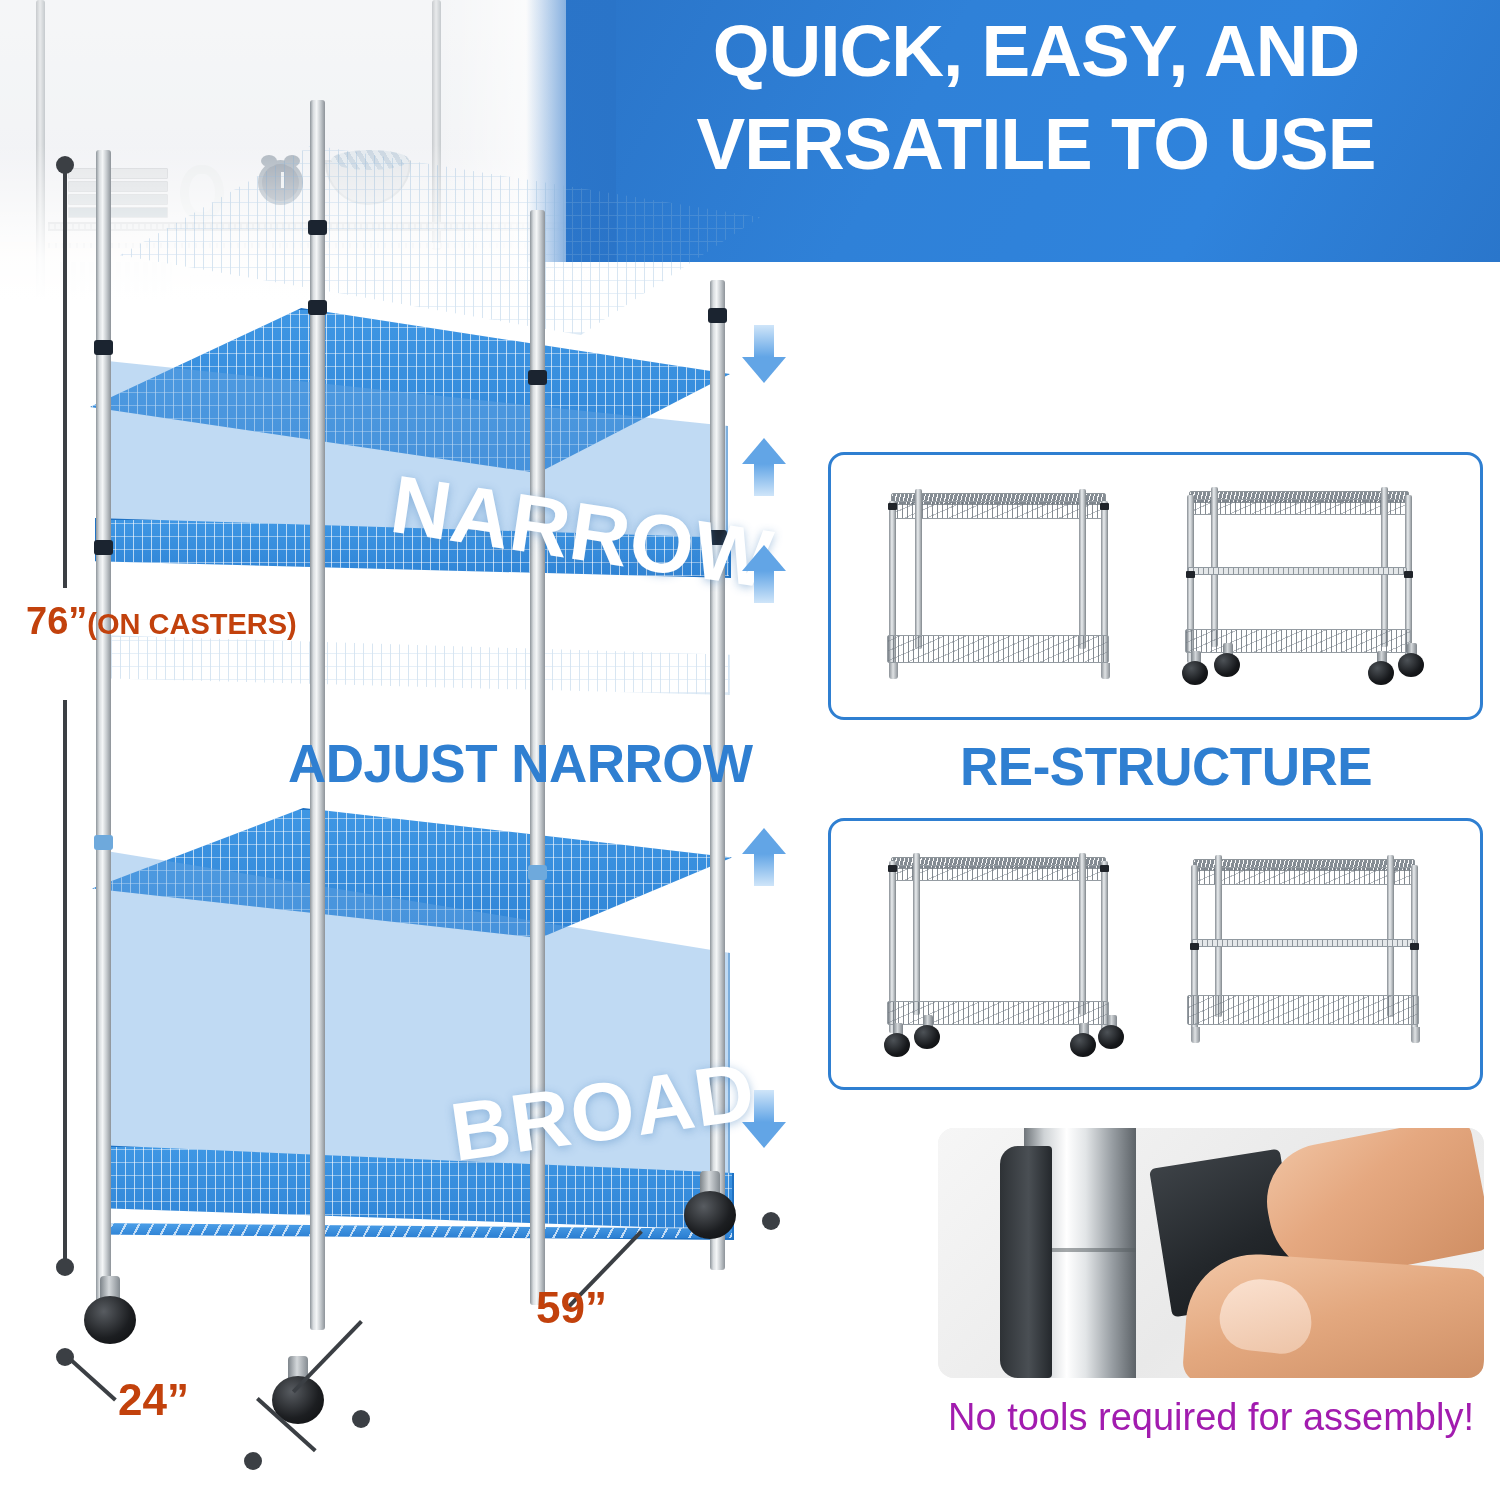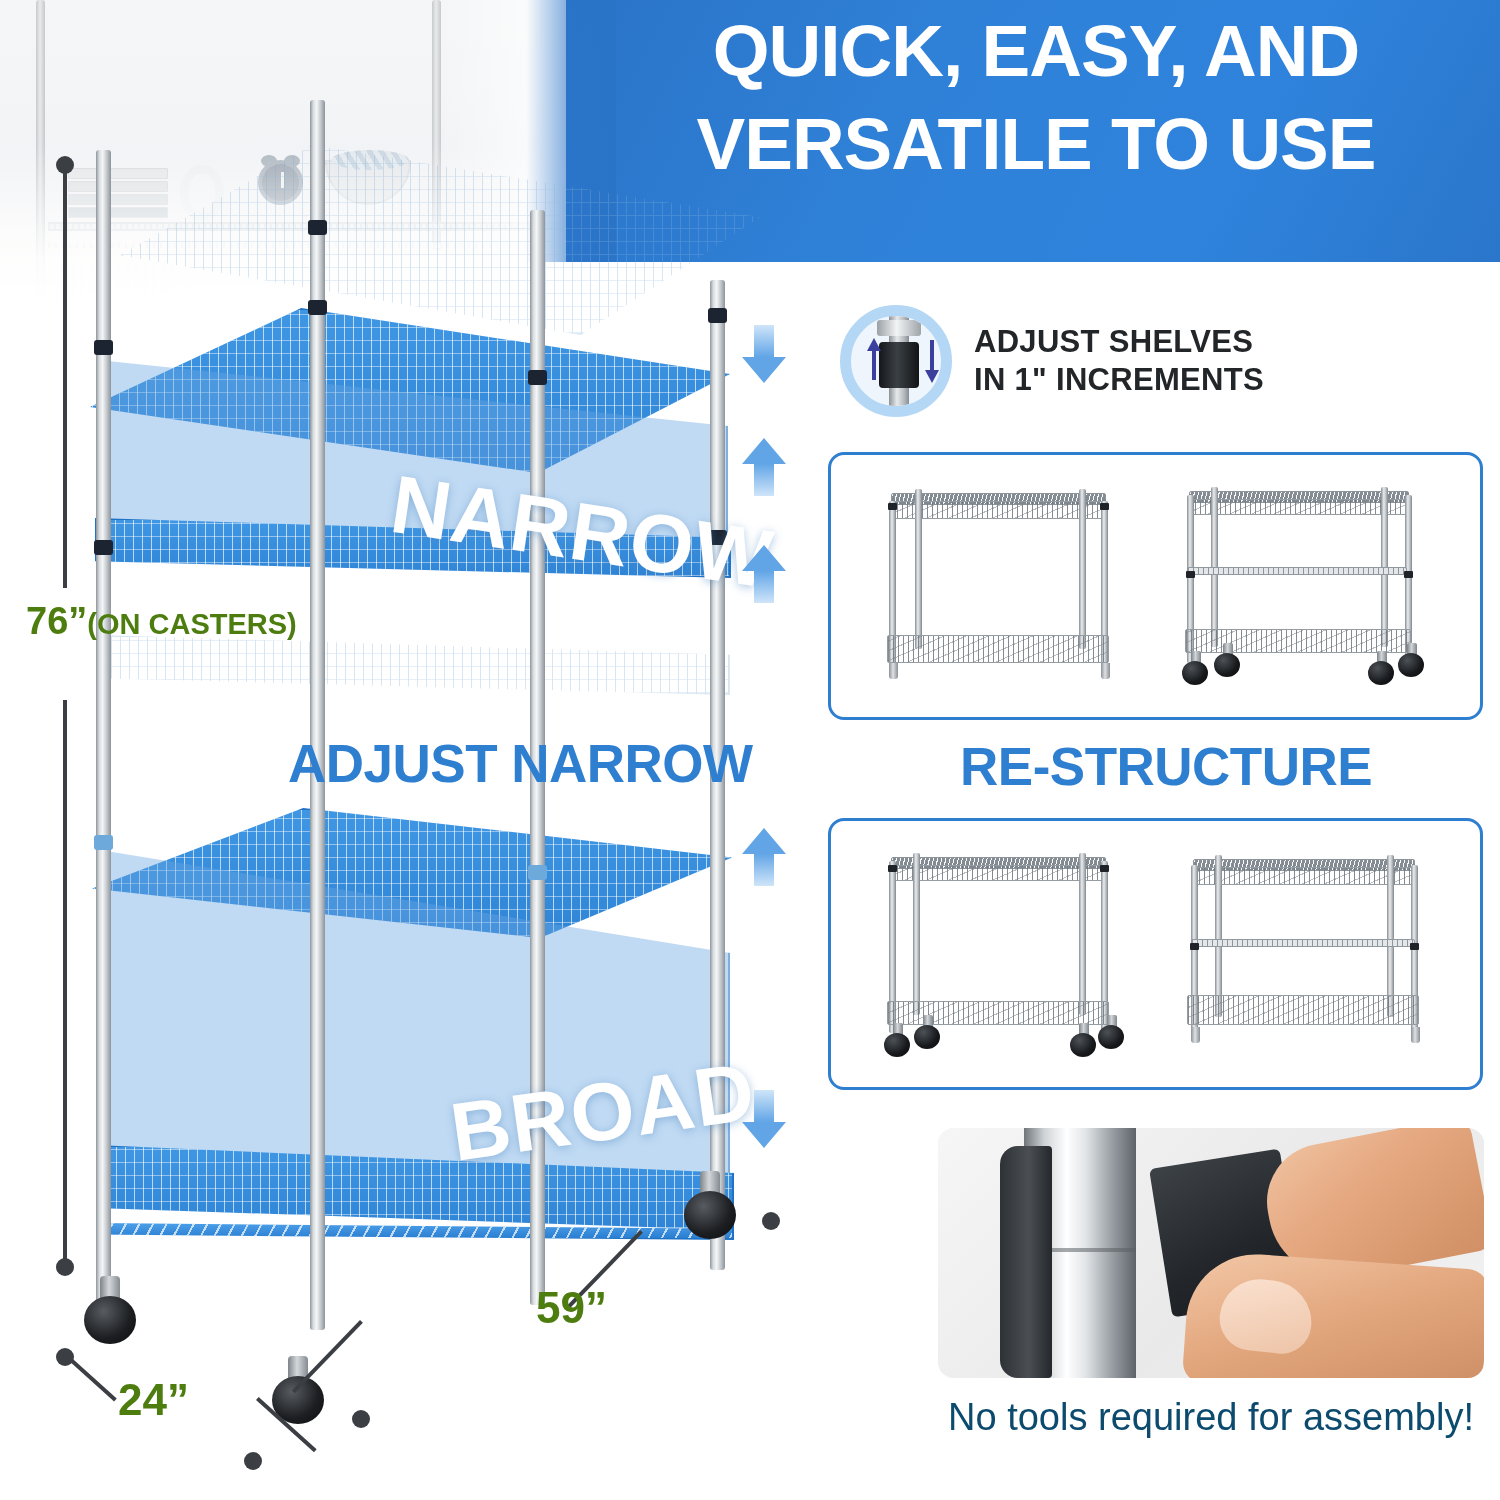"ADJUST SHELVES" div.callout { html: <div> <div> <div></div> <div></div> <div></div> <div></div> <div></div> <div></div> <div></div> </div> <div> <div>ADJUST SHELVES</div> <div>IN 1" INCREMENTS</div> </div> </div> -> none }
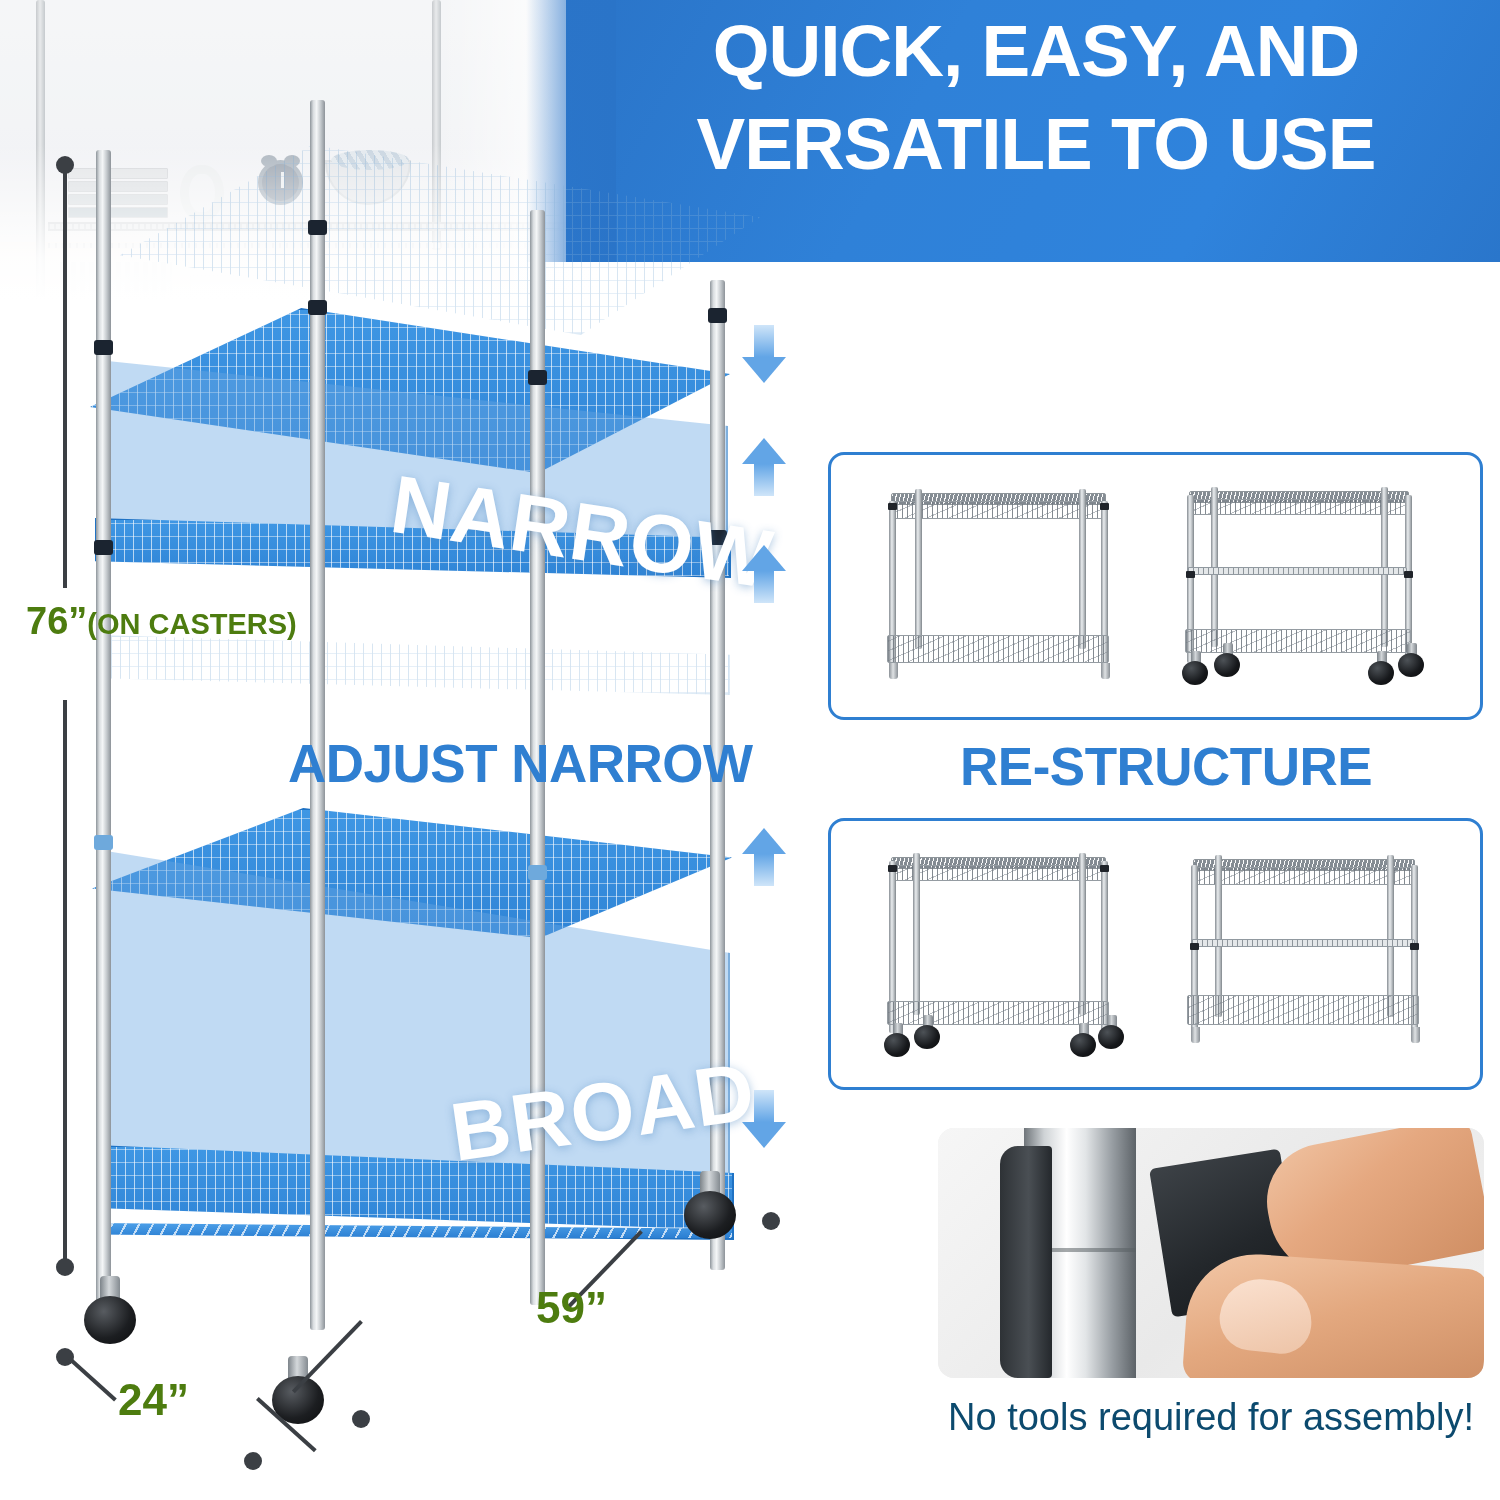"76”(ON CASTERS)" .dim-txt { color: #4d7c0f -> #c2410c }
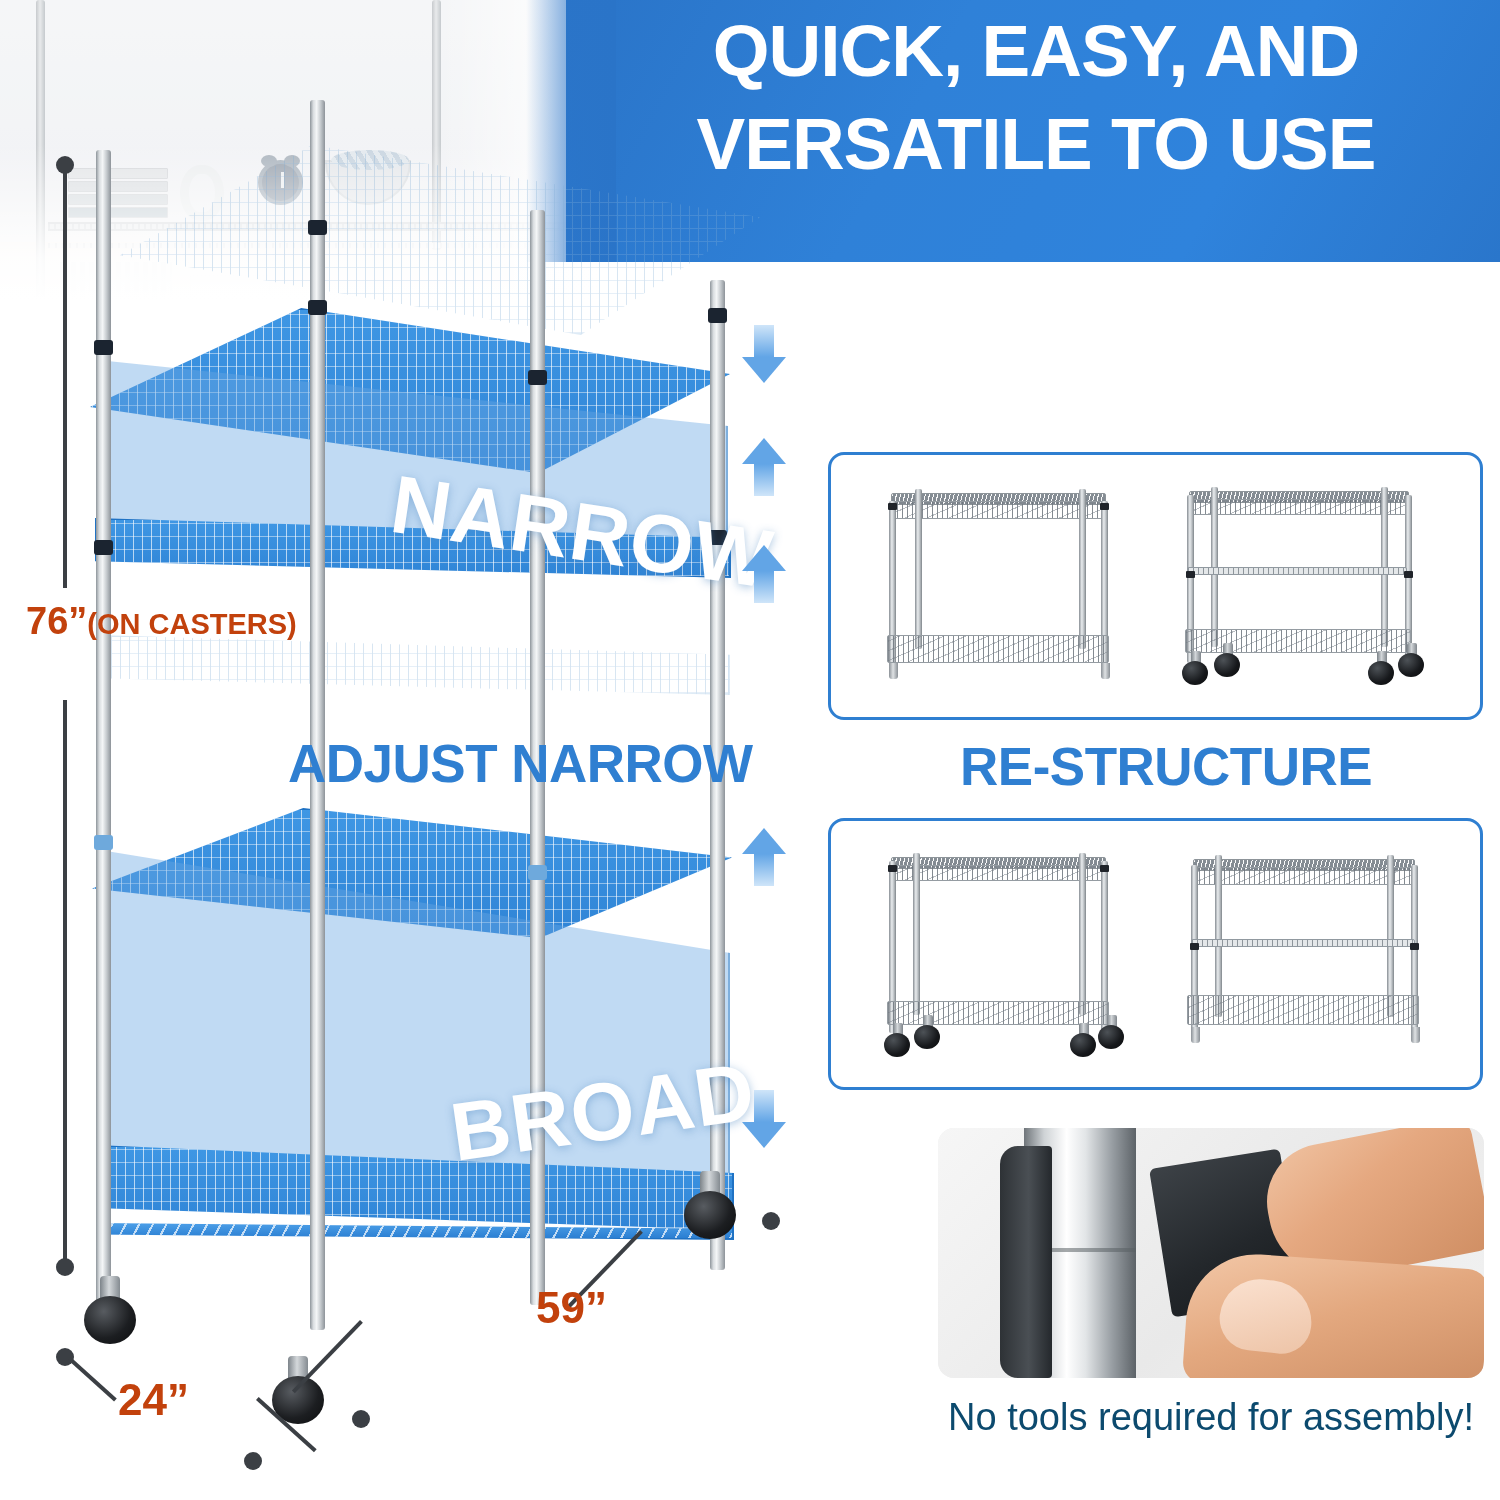"No tools required for assembly!" .caption { color: #0c4a6e -> #a21caf }
